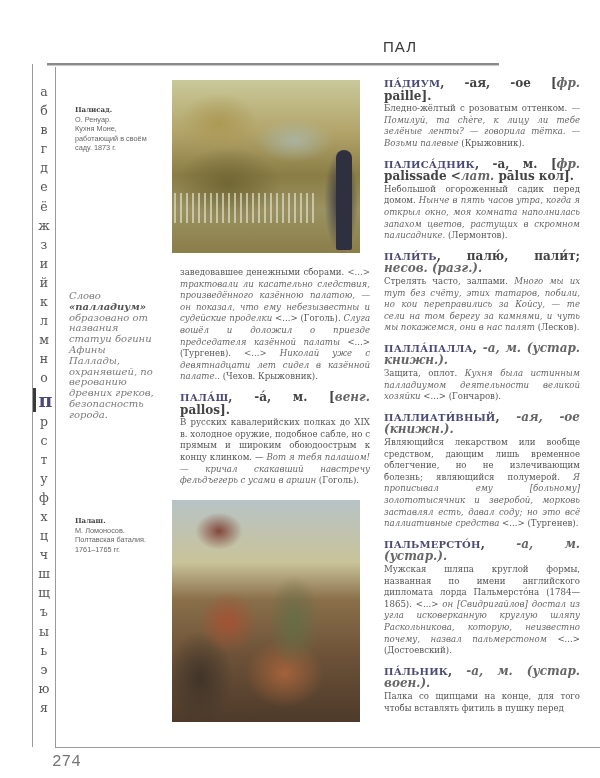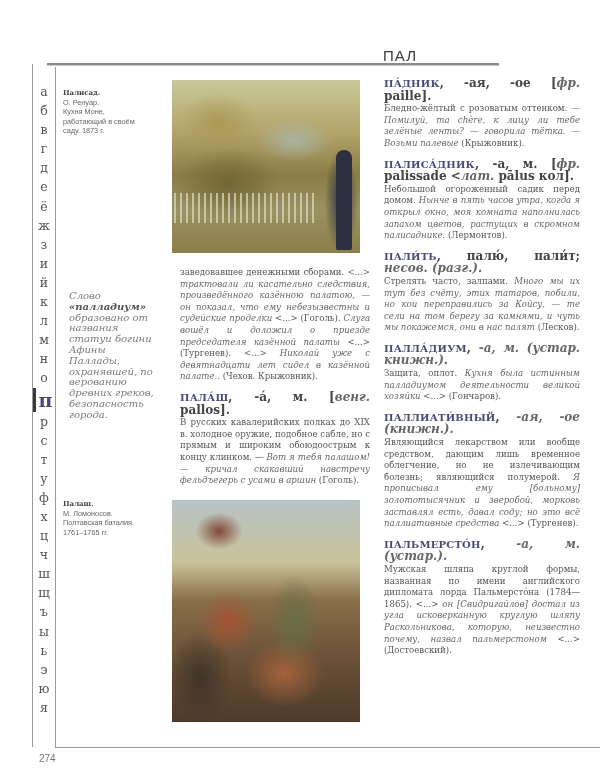"ПАЛ" .running-head { top: 47px -> 38px }
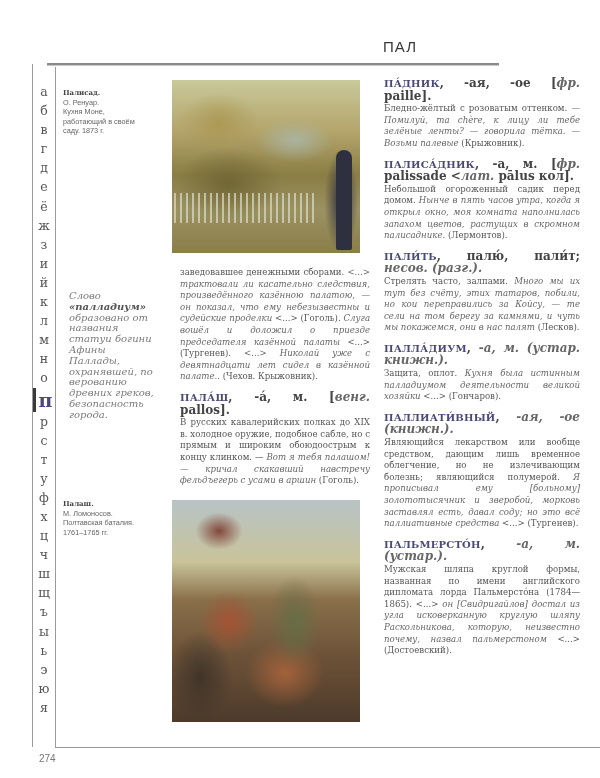"ПА́ДНИК" span.hw { text: ПА́ДНИК -> ПА́ДИУМ }
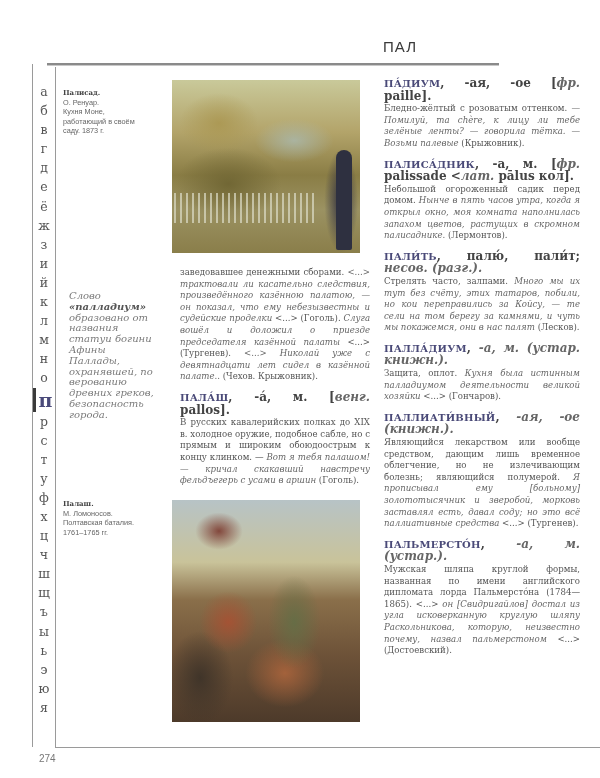"Палисад." .caption { left: 63px -> 75px; margin-top: none -> 17px }
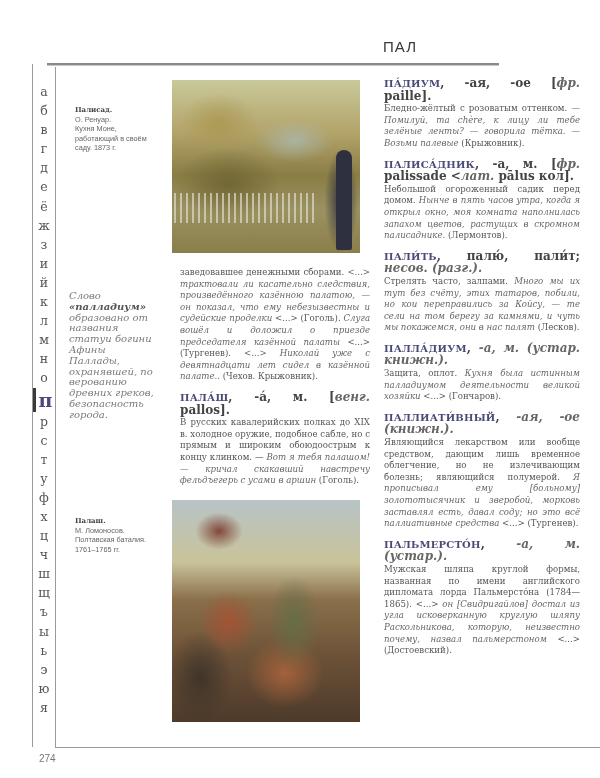"ПАЛЛА́ДИУМ" span.hw { text: ПАЛЛА́ДИУМ -> ПАЛЛА́ПАЛЛА }
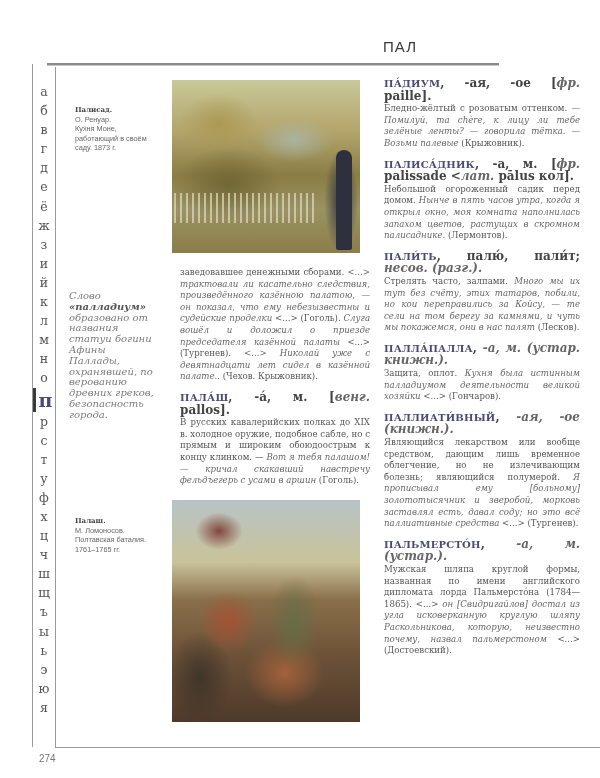"ПА́ЛЬНИК, -а, м. (устар. воен.)." div.entry { html: none -> <div> <span>ПА́ЛЬНИК</span><span>, </span><span><i>-а, м. (устар. воен.).</i></span><br> <span>Палка со щипцами на конце, для того чтобы вставлять фитиль в пушку перед</span> </div> }
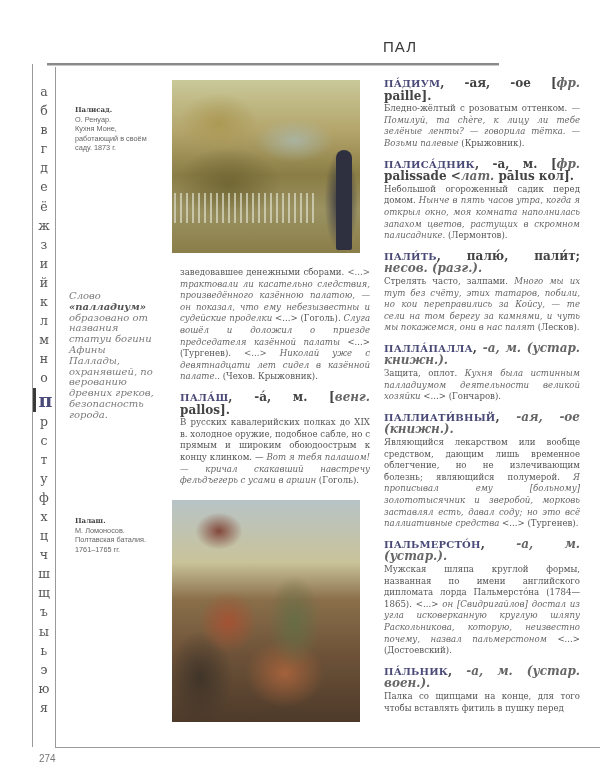"274" .page-number { font-family: Liberation Sans, sans-serif -> Liberation Mono, monospace; font-size: 10px -> 16px; left: 39px -> 52px }
